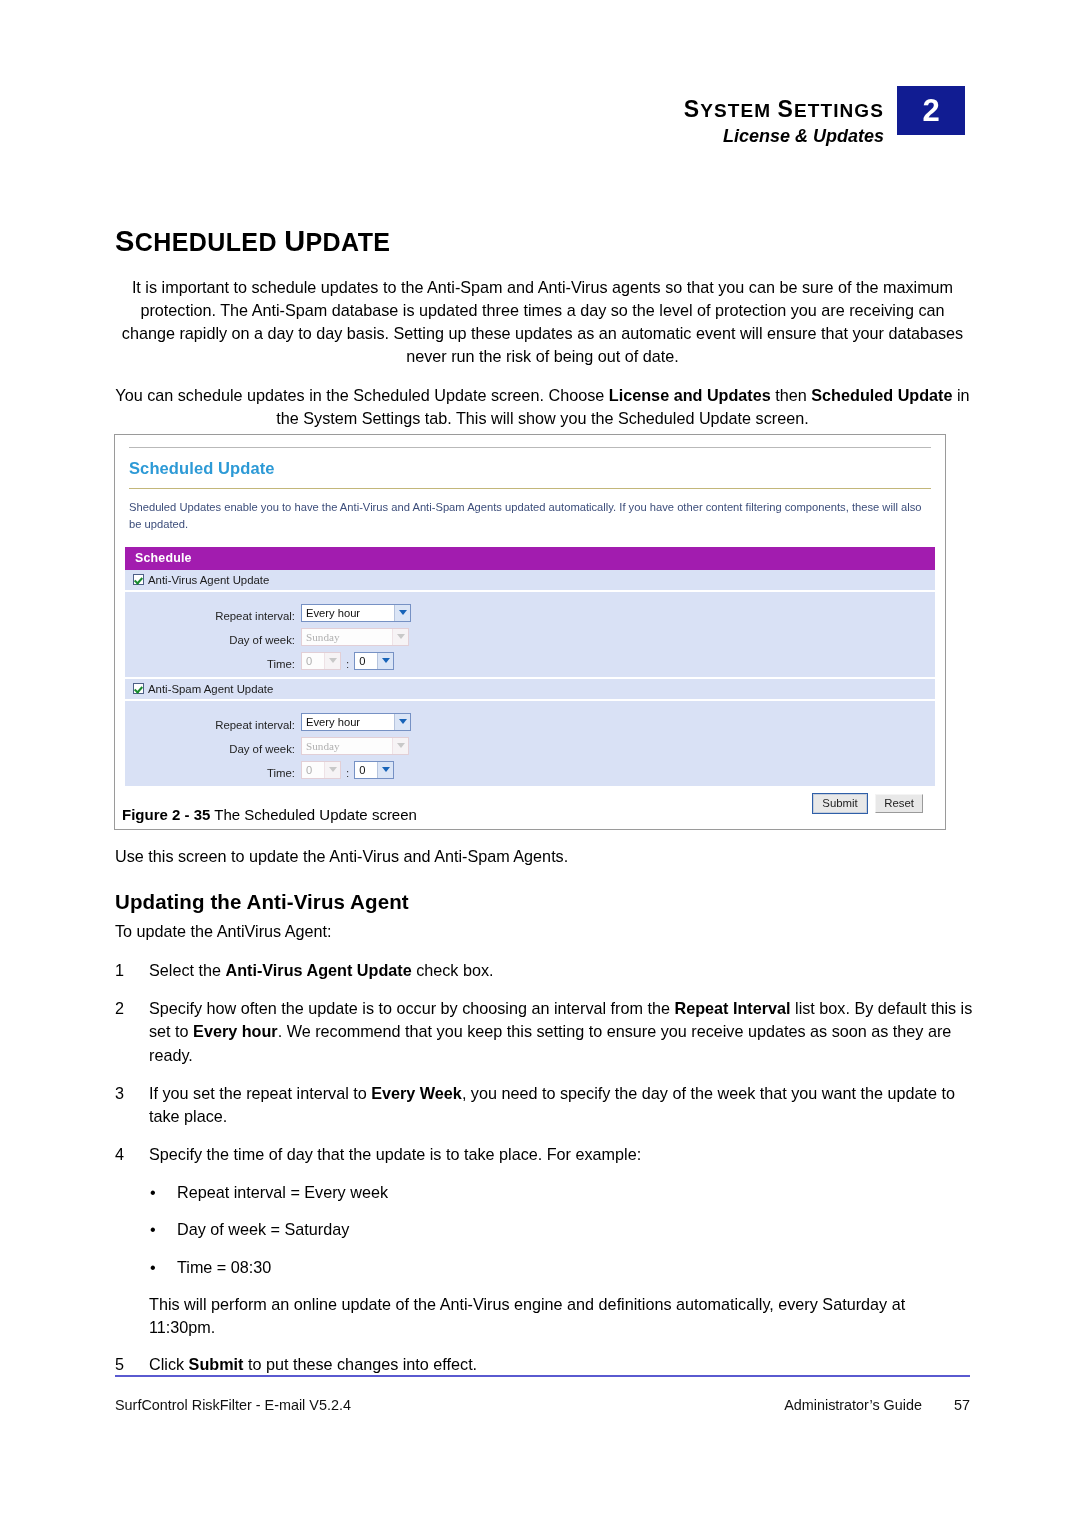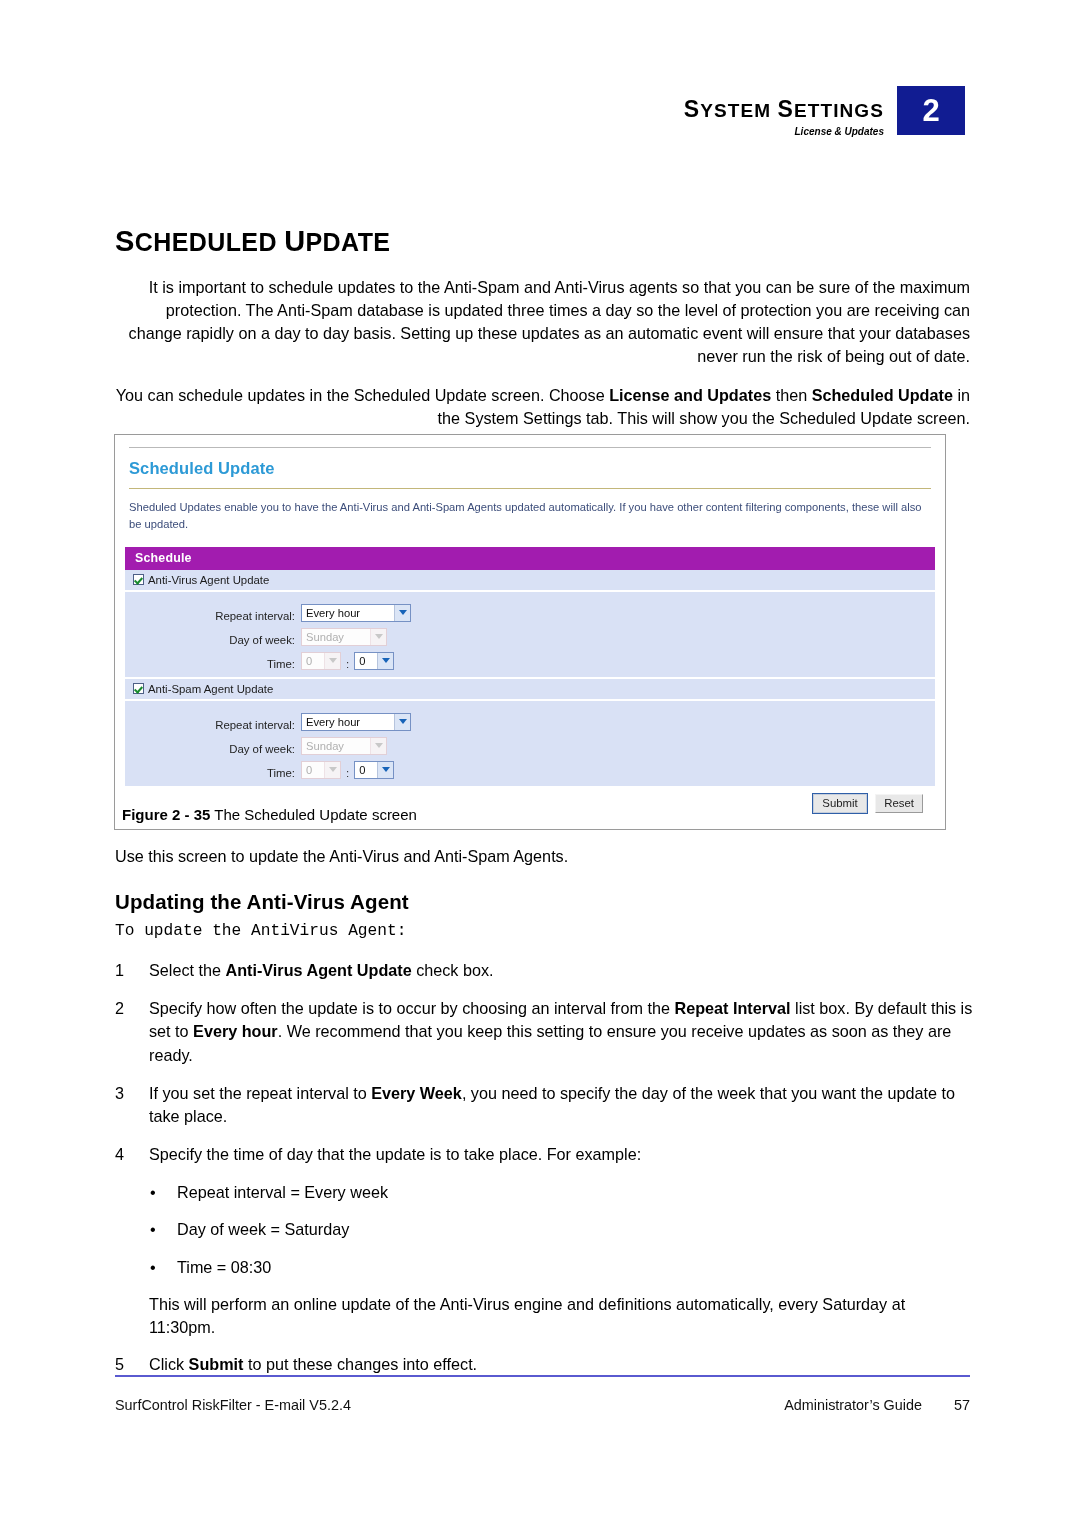"License & Updates" .header-sub { font-size: 10px -> 18px }
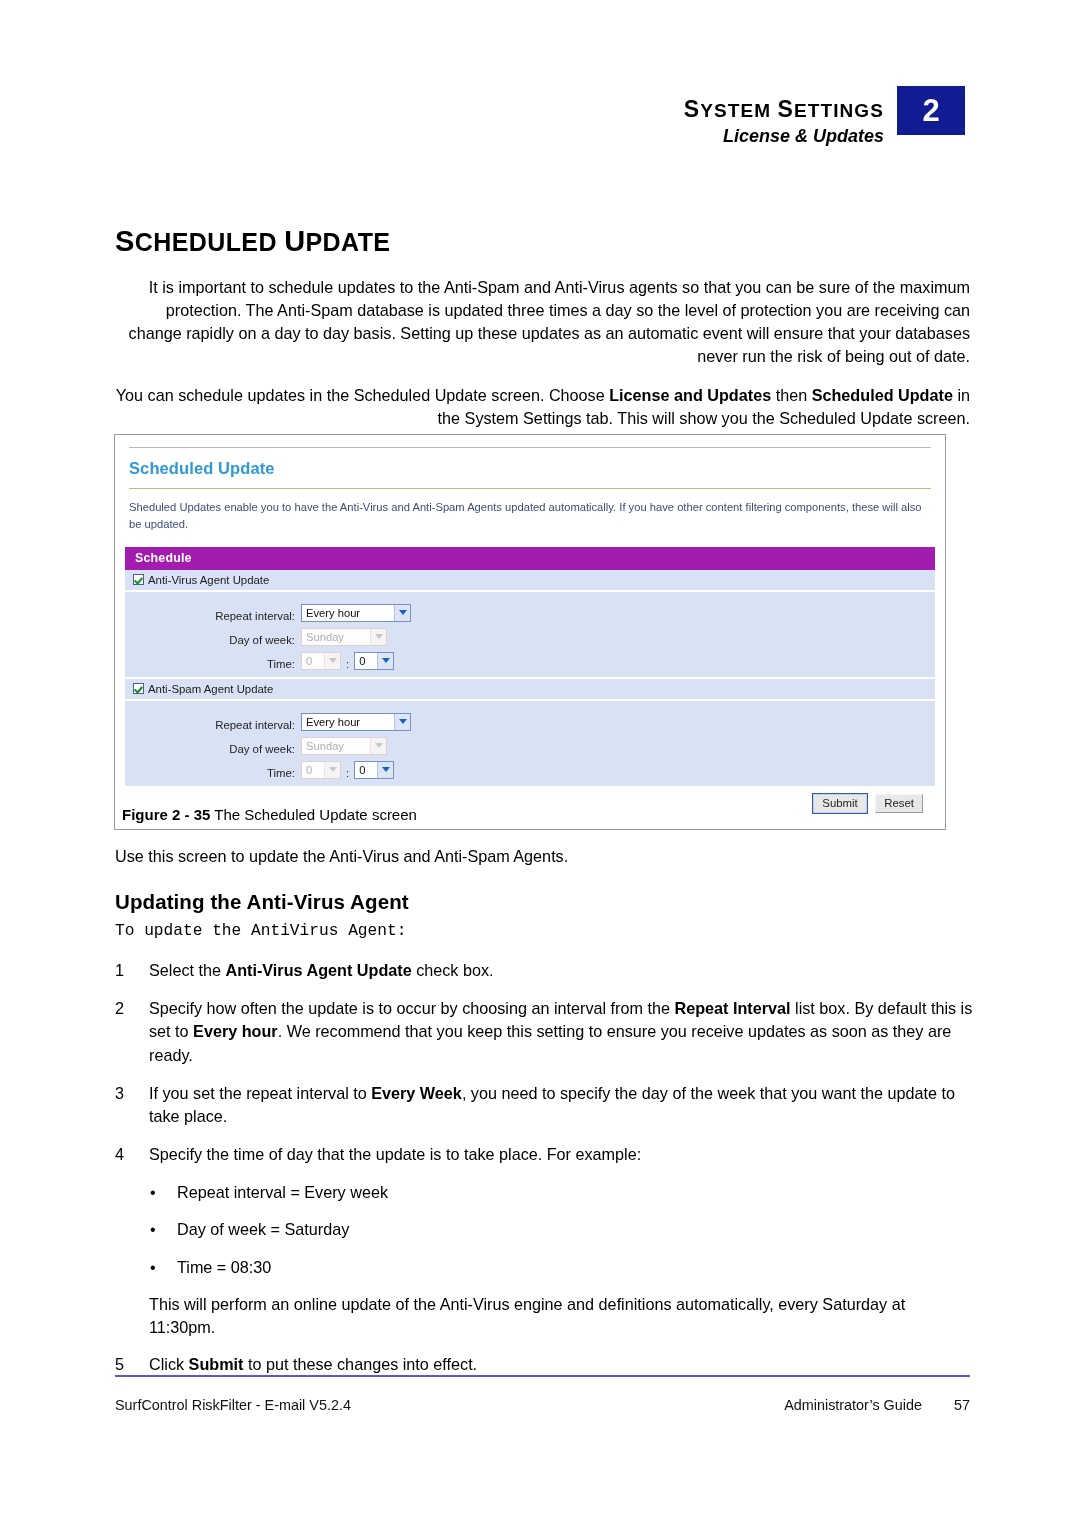"It is important to schedule" p.body-text { text-align: right -> center }
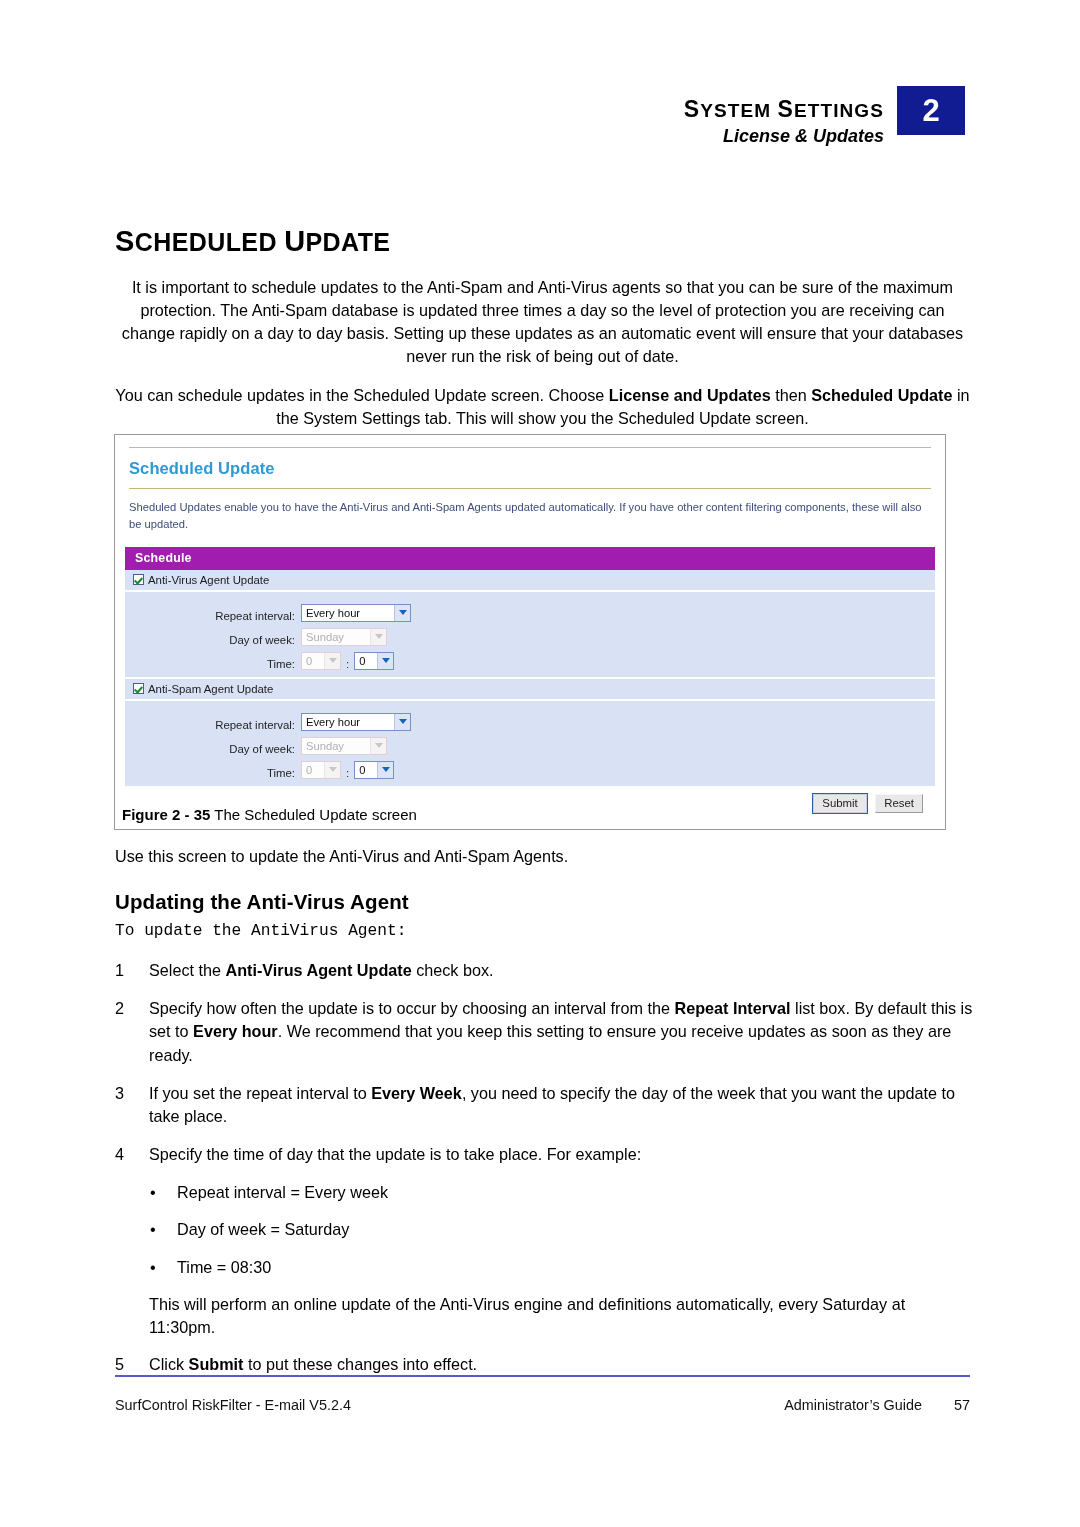"Sunday" .sel.disabled.wide { font-family: none -> Liberation Serif, serif; width: 86px -> 108px }
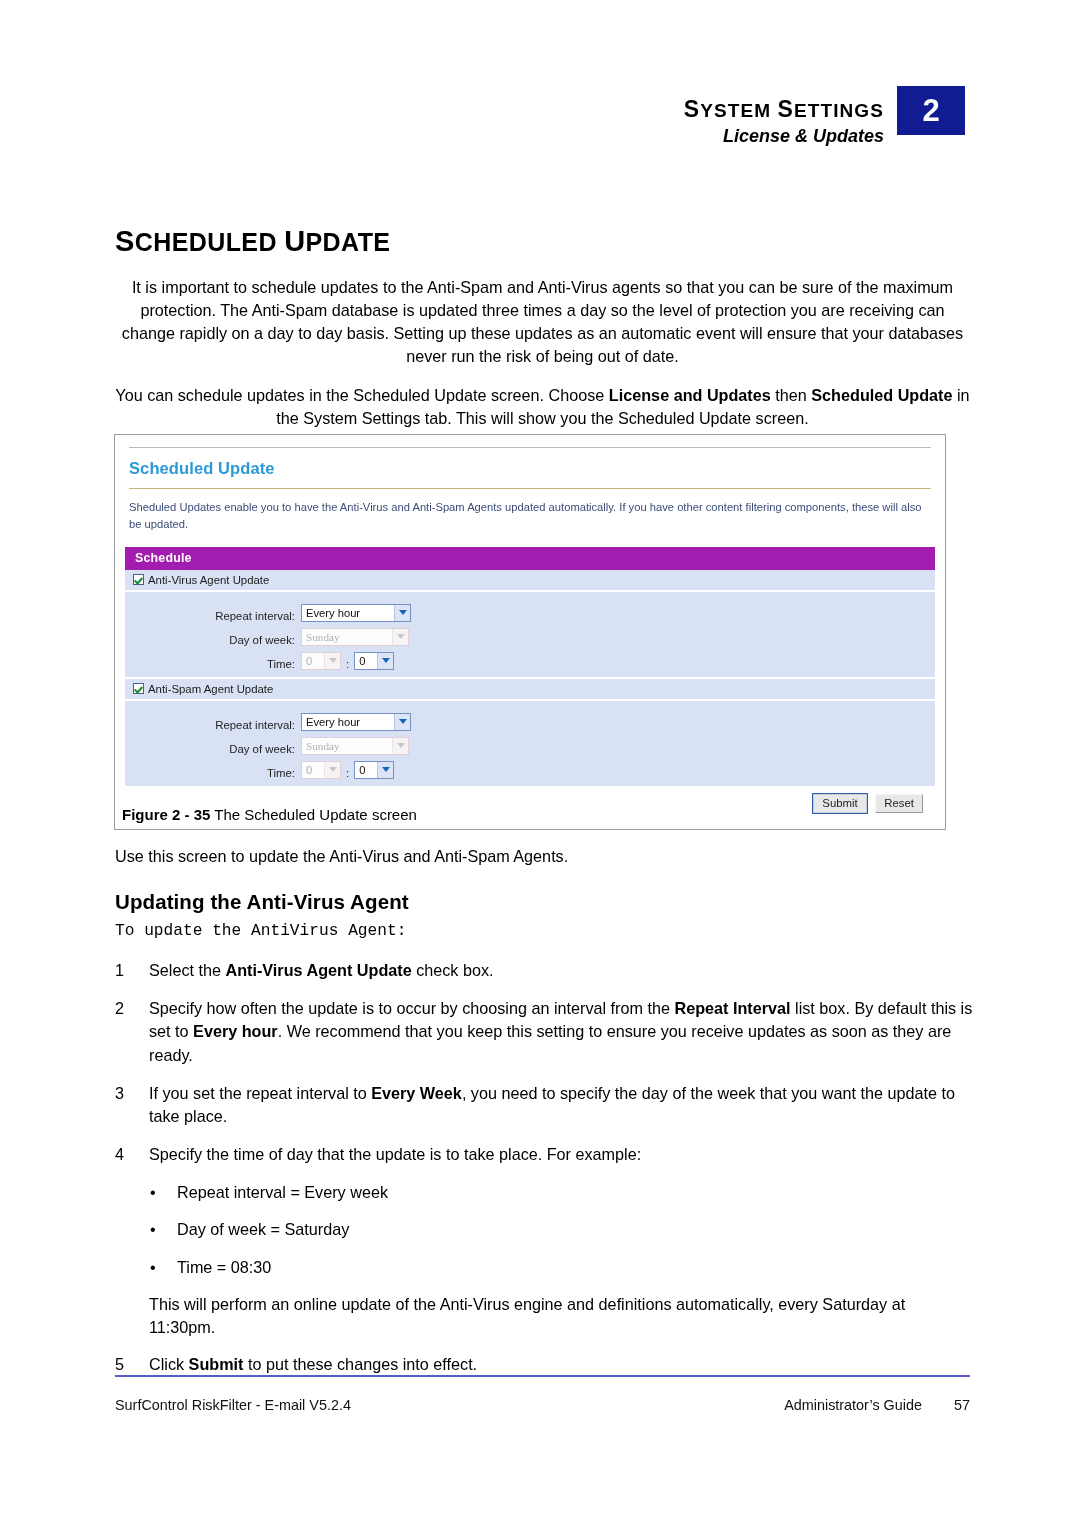"To update the AntiVirus Agent:" .intro-line { font-family: Liberation Mono, monospace -> none }
